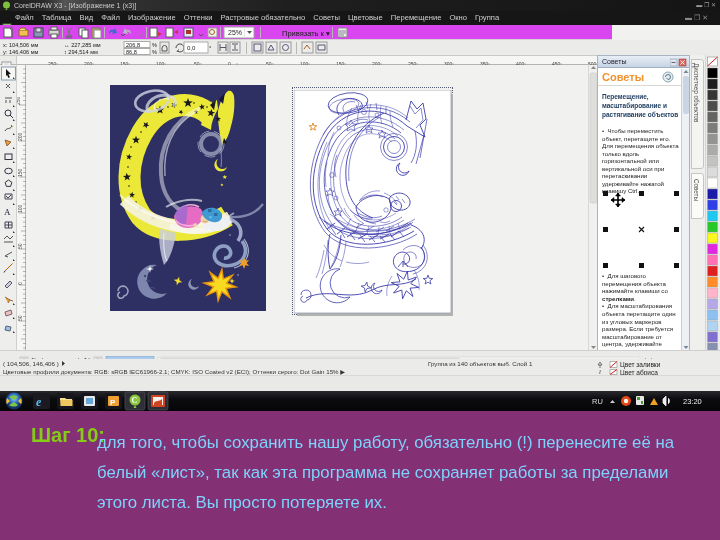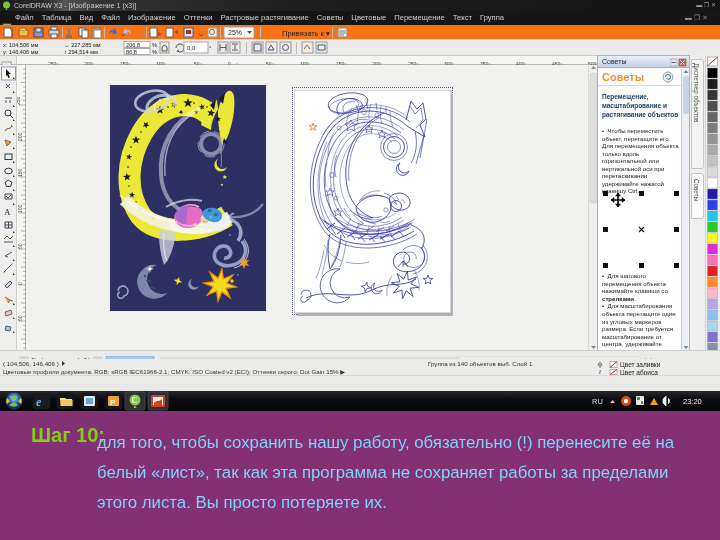"Растровые растягивание" span { text: растягивание -> обязательно }
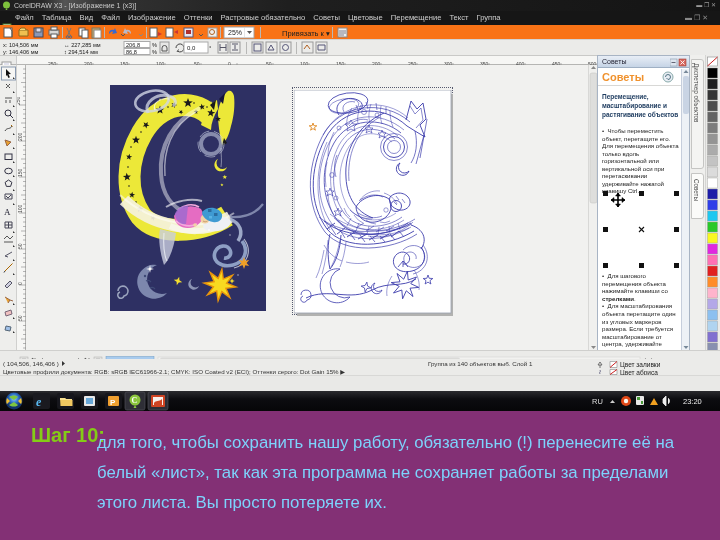"Текст" span { text: Текст -> Окно }
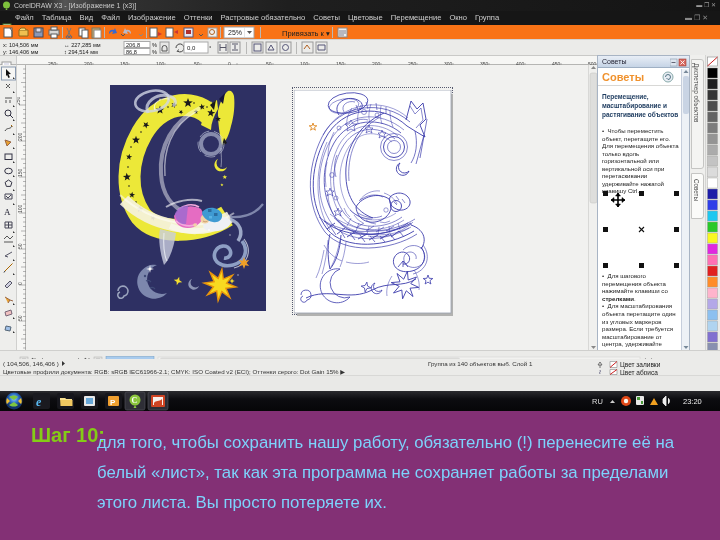"Привязать к ▾" #tbar { background: #f97316 -> #d946ef; width: 720px -> 612px }
